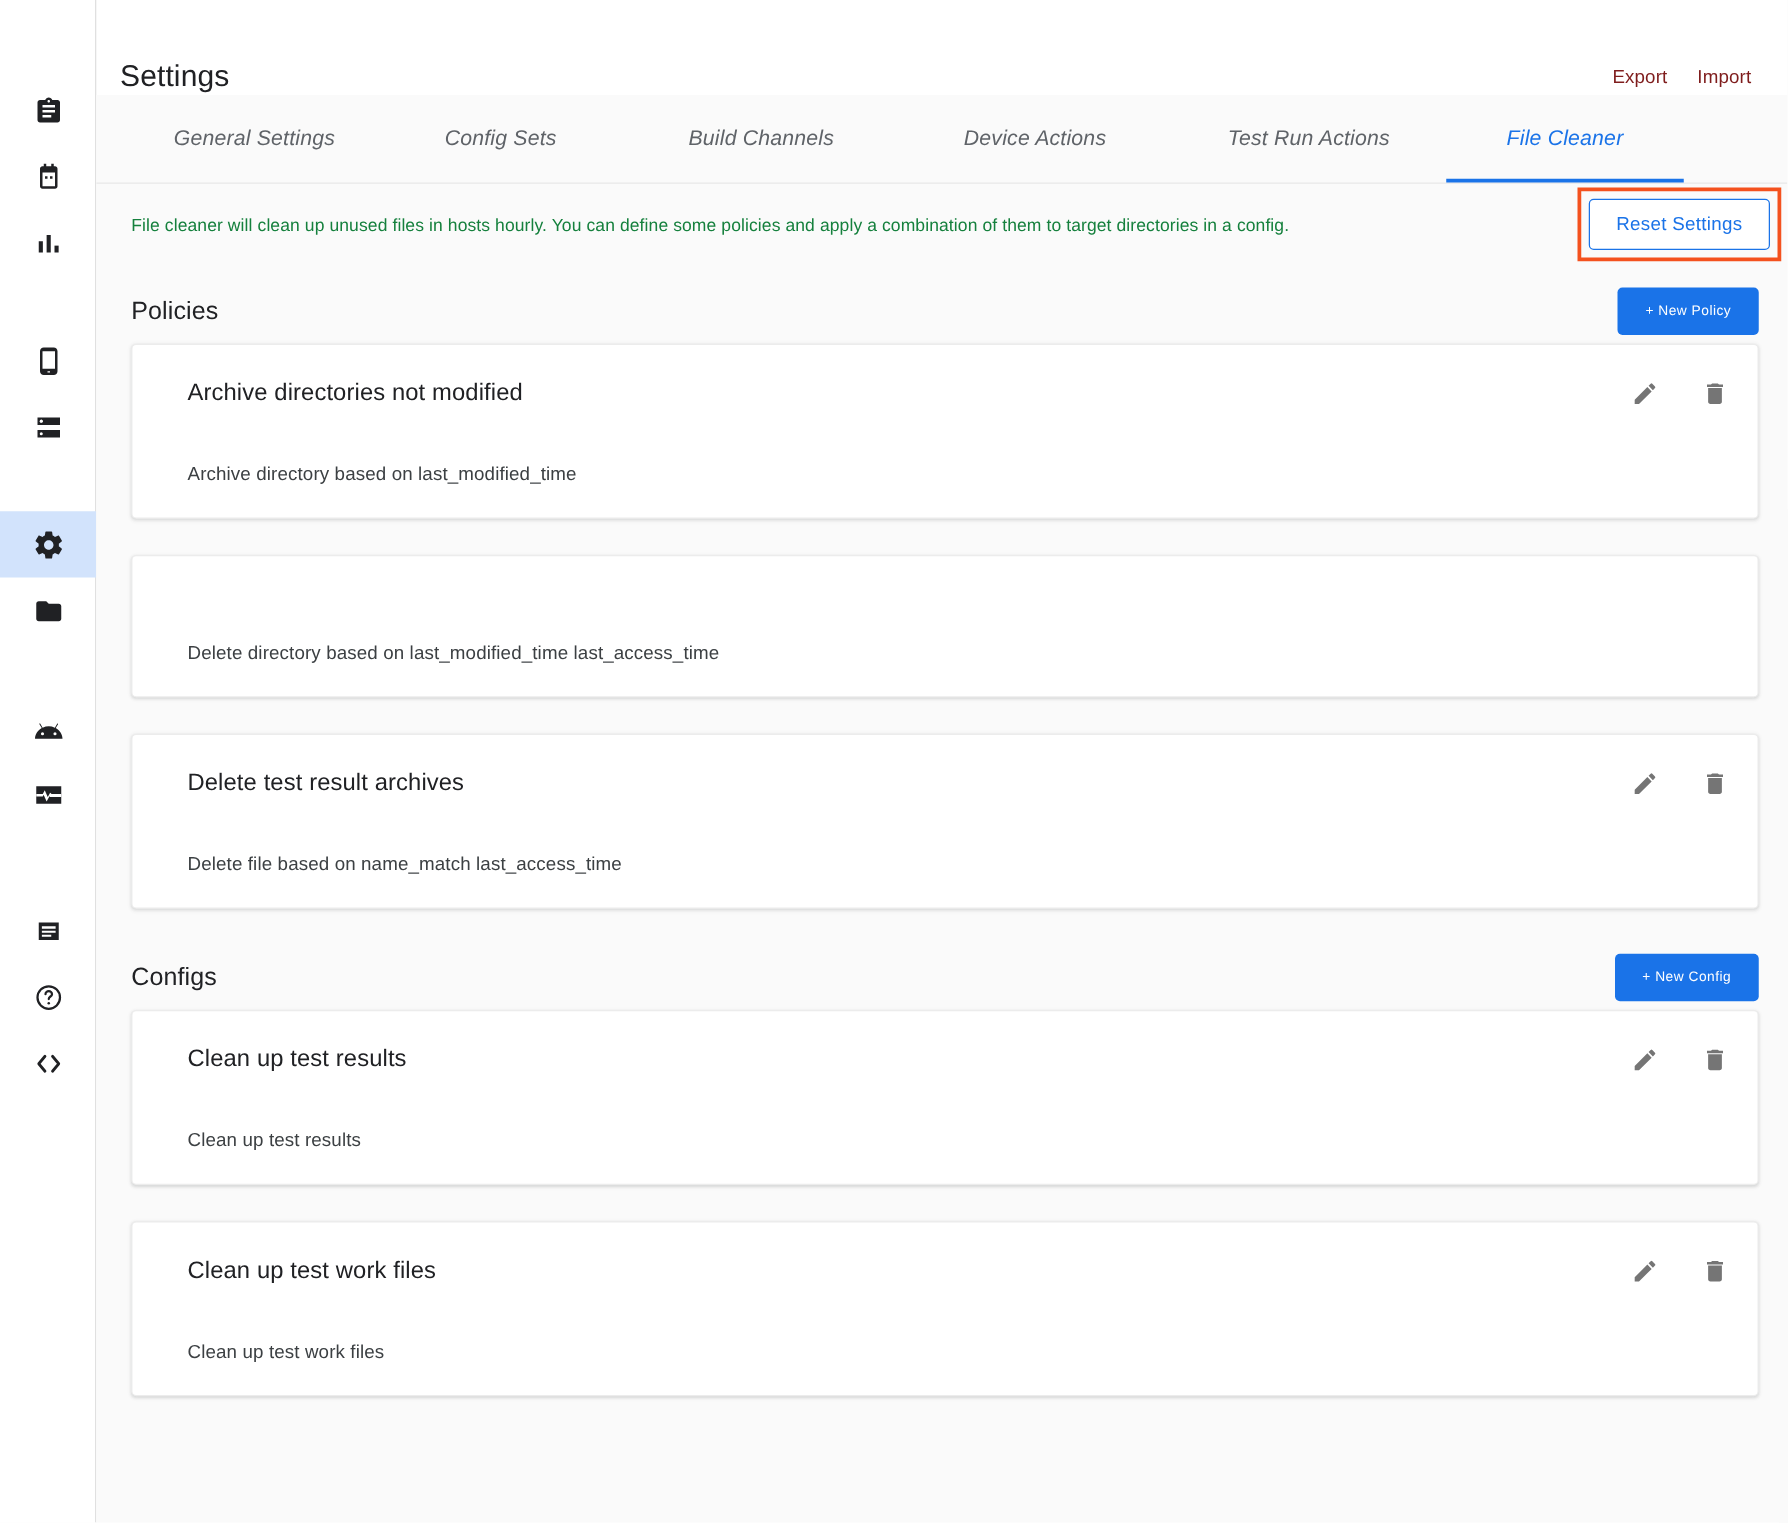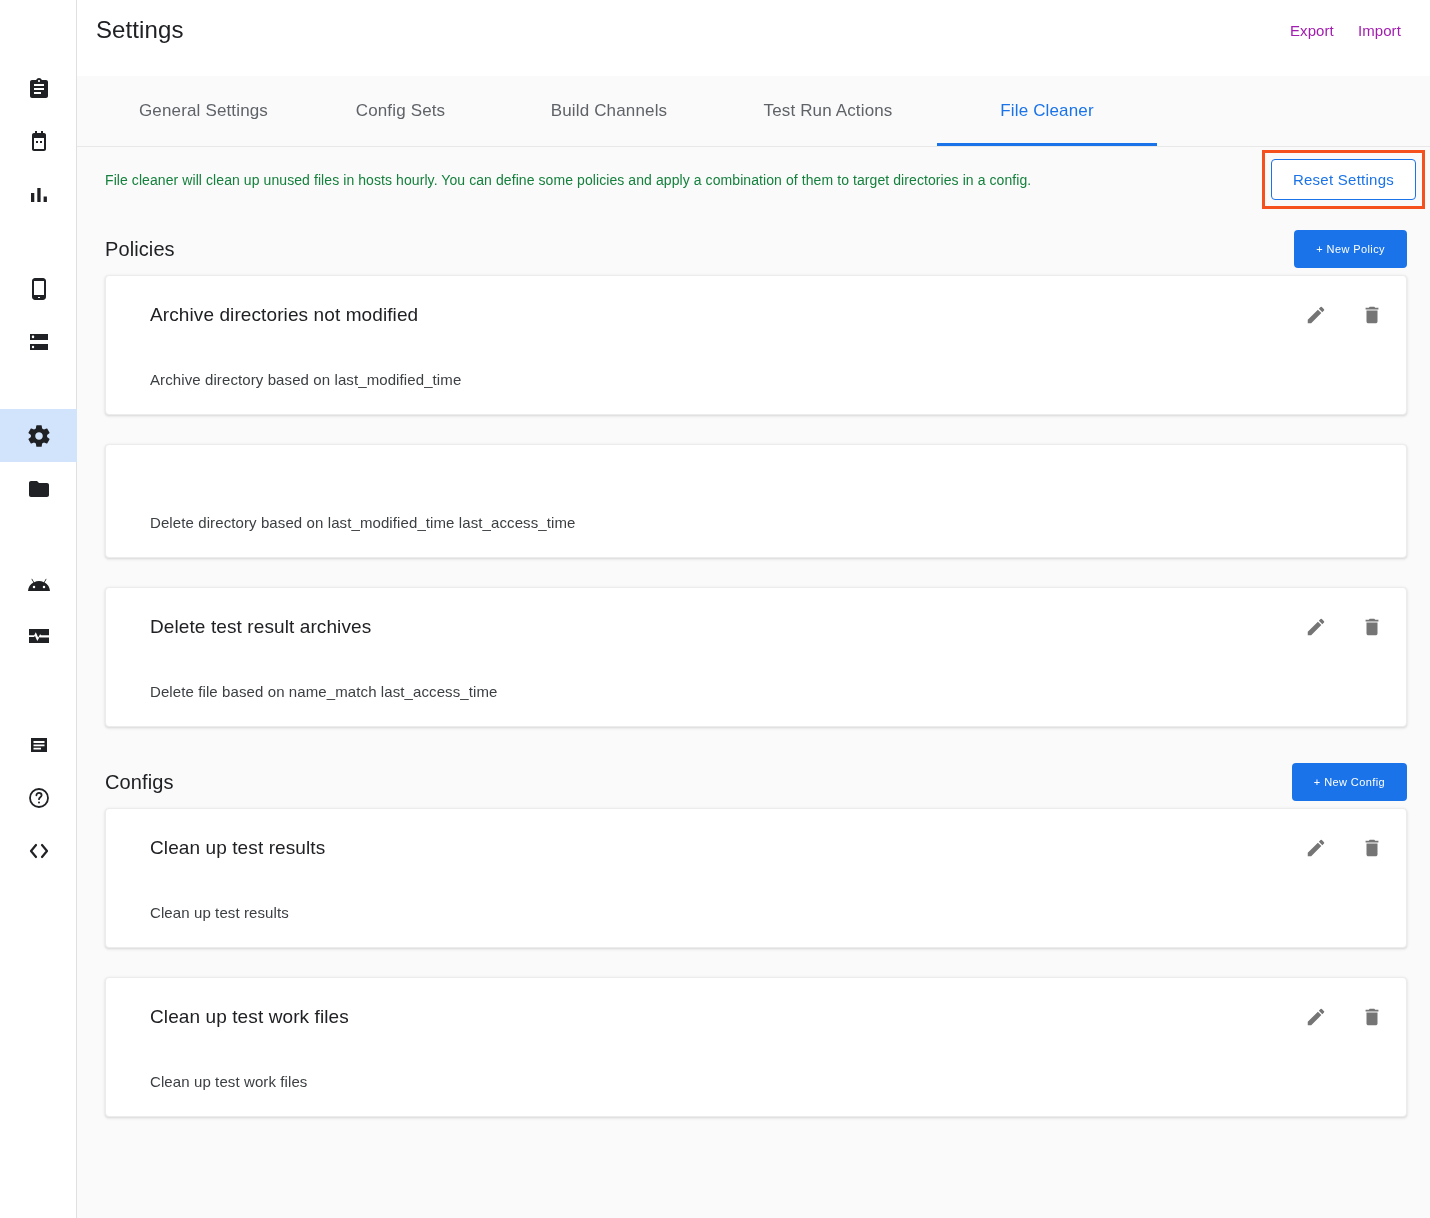"Settings" .topbar { align-items: flex-start -> flex-end; padding: 16px 0 0 19px -> 0 0 0 19px }
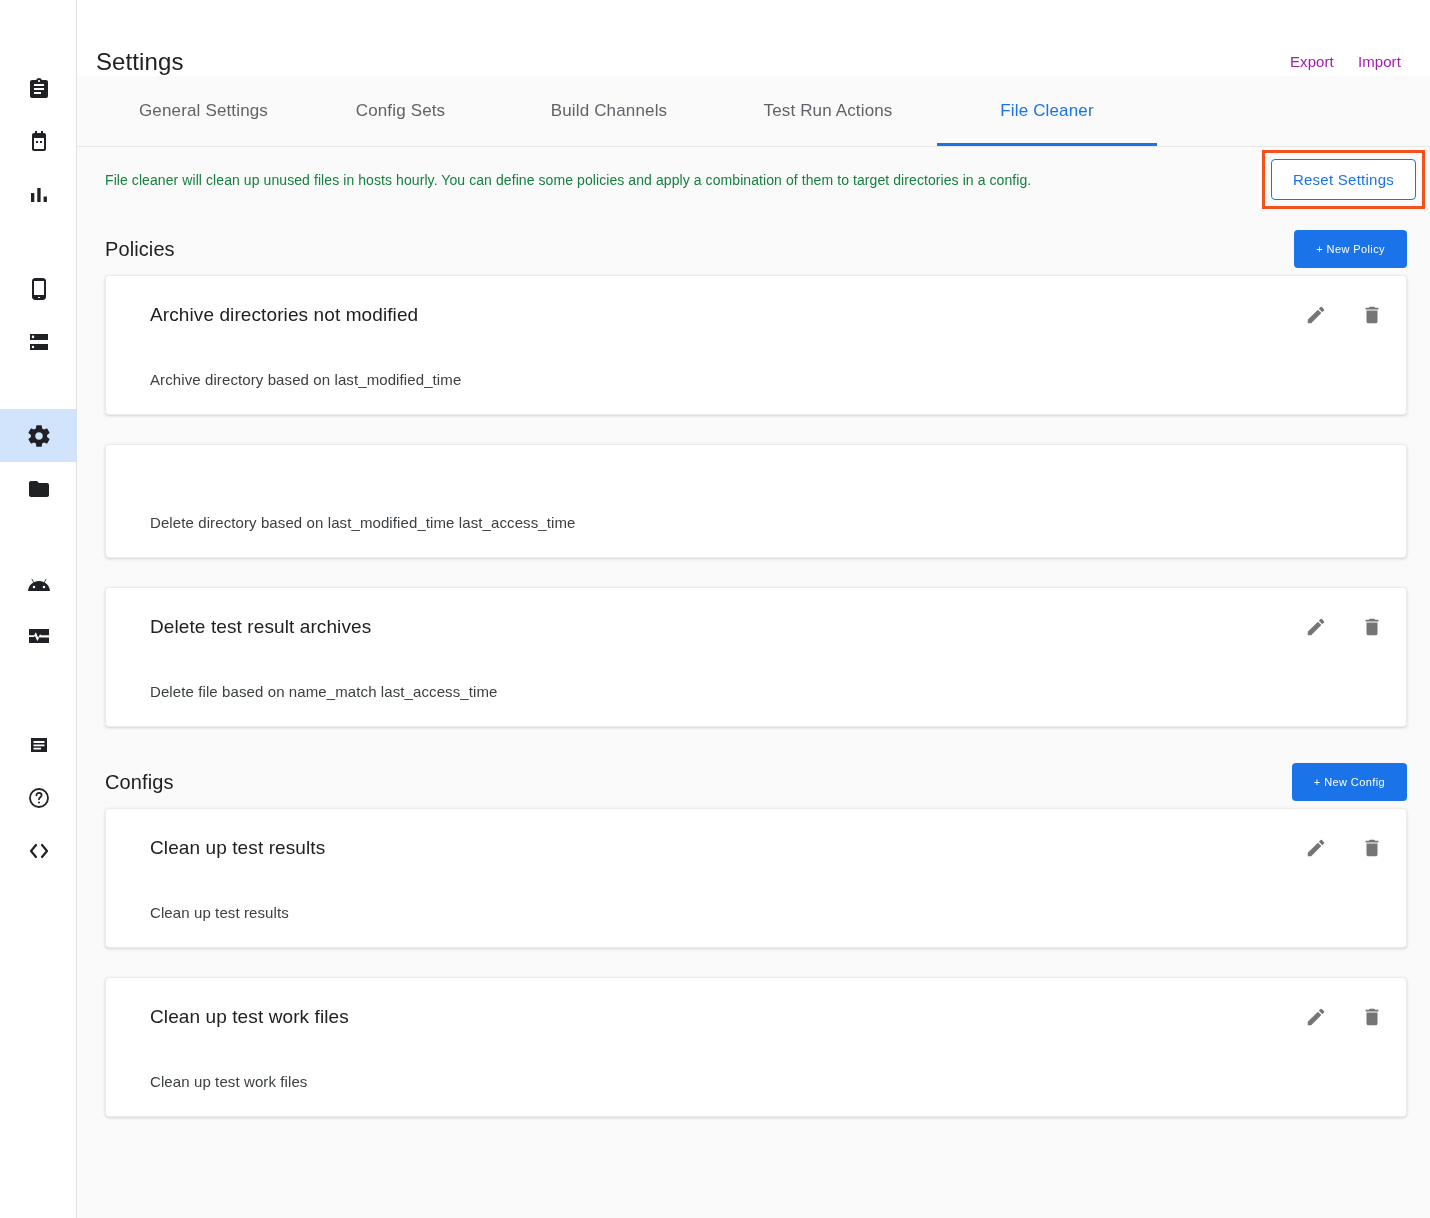"Export" .link-btn { color: #a21caf -> #7f1d1d }
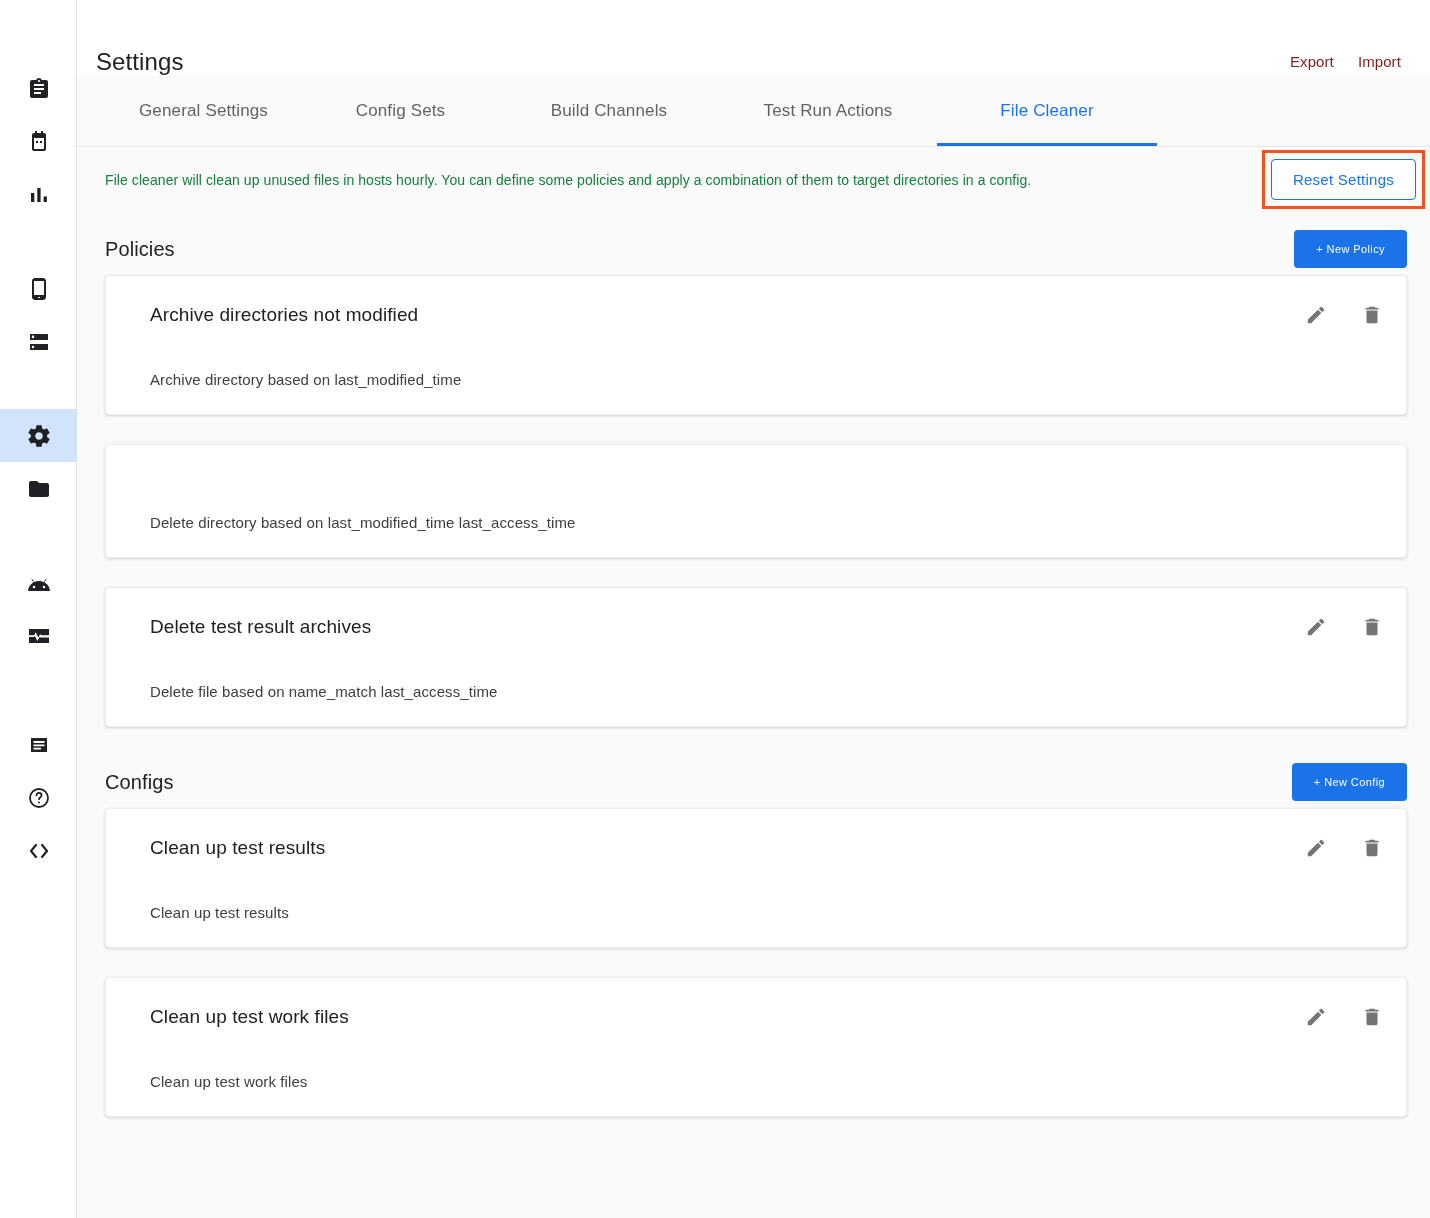"General Settings" .tab { font-style: none -> italic }
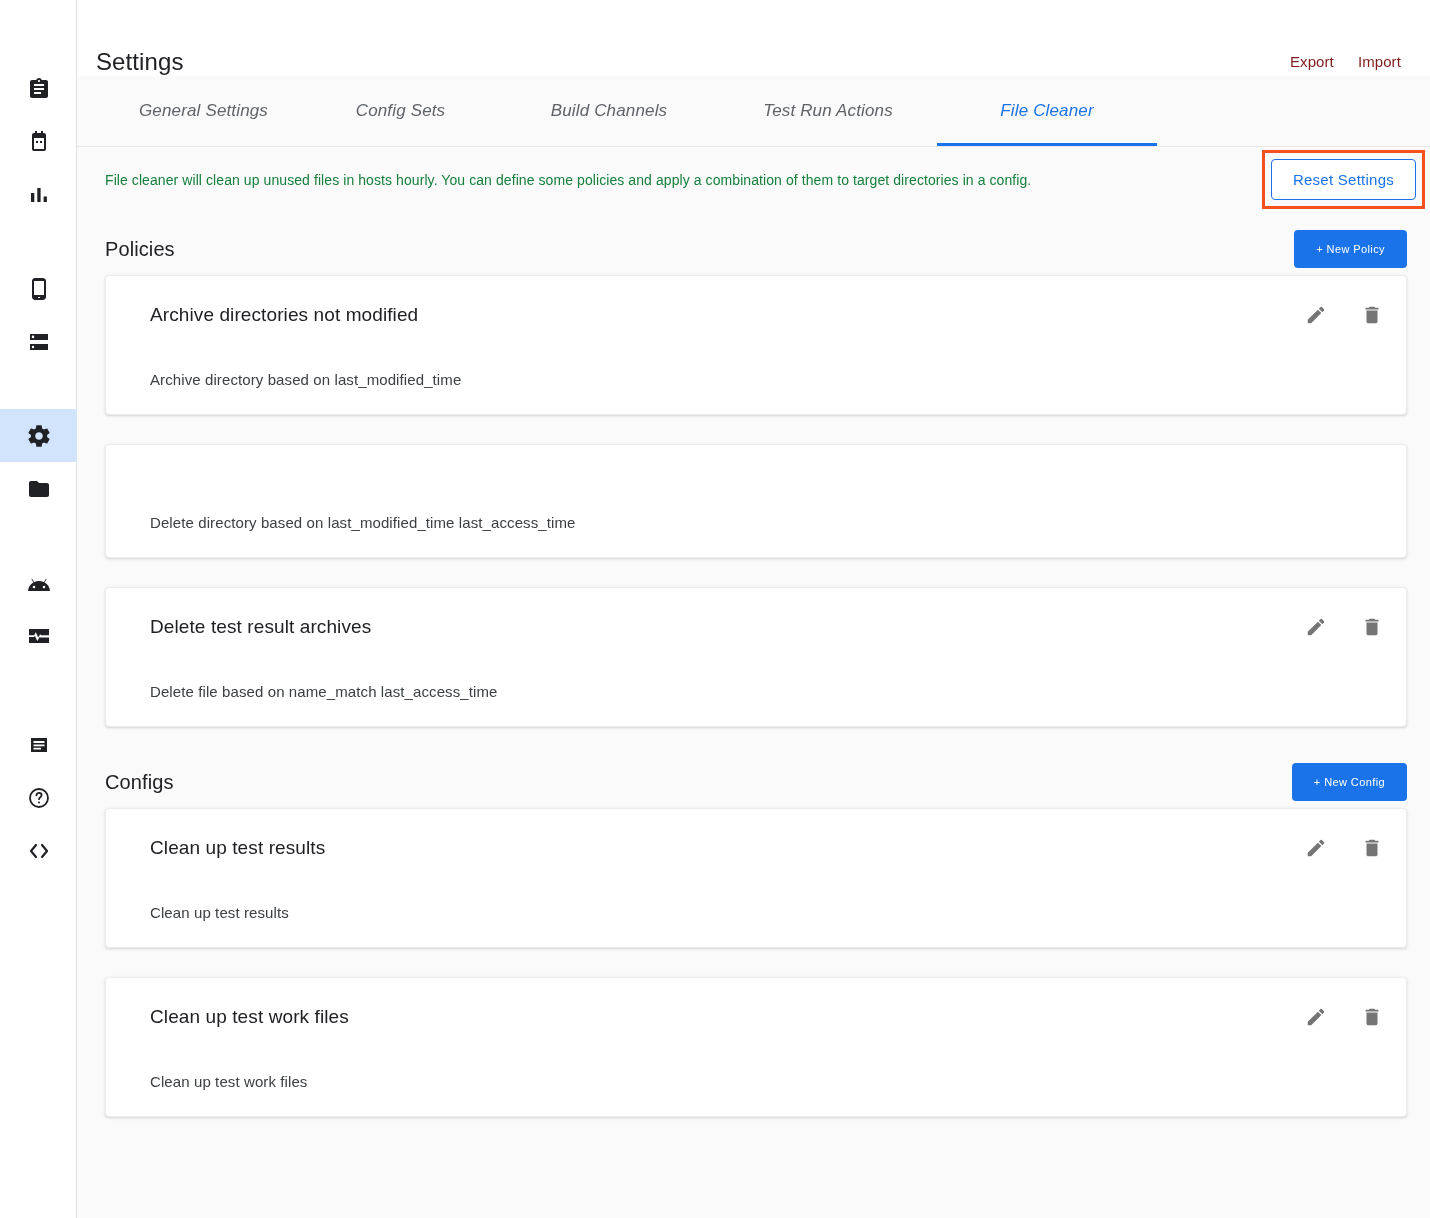"Device Actions" div.tab { html: none -> <div>Device Actions</div> }
